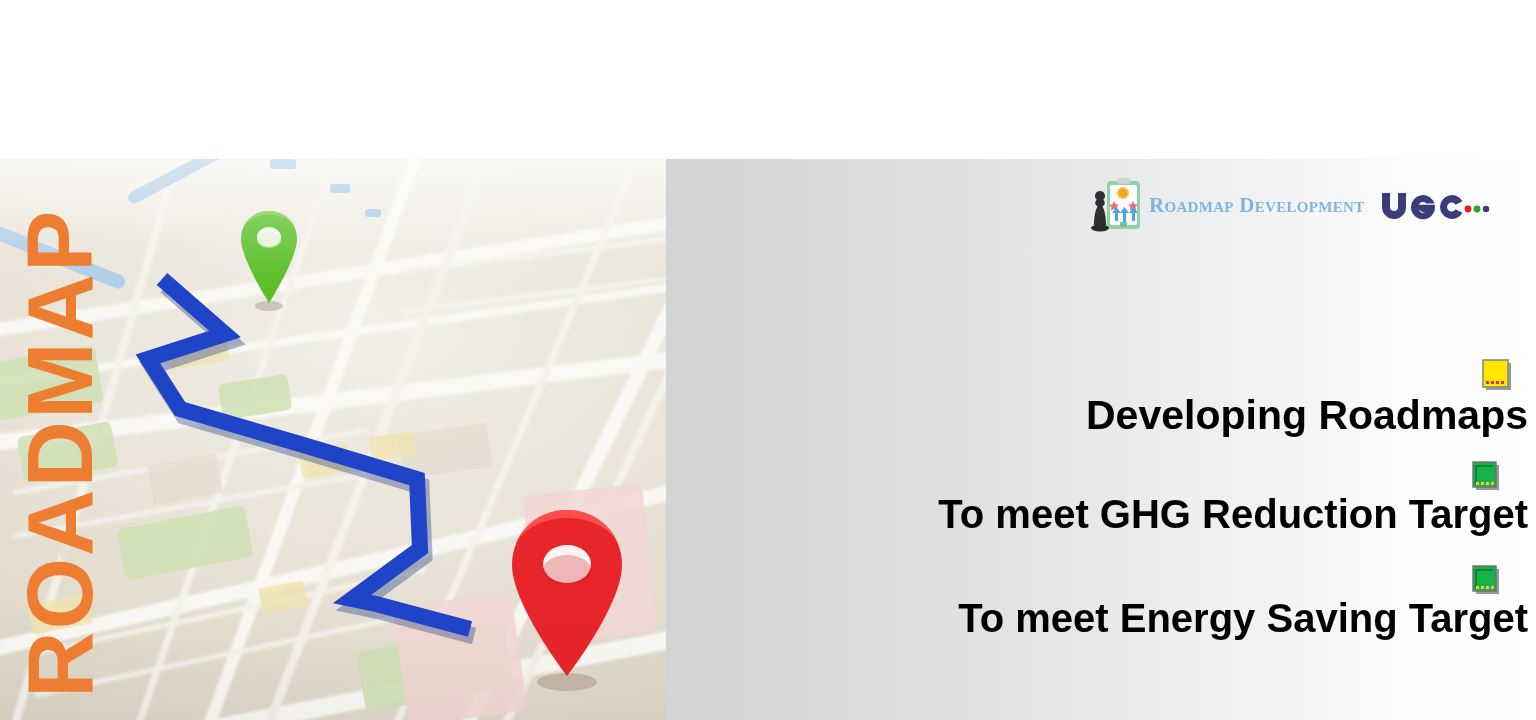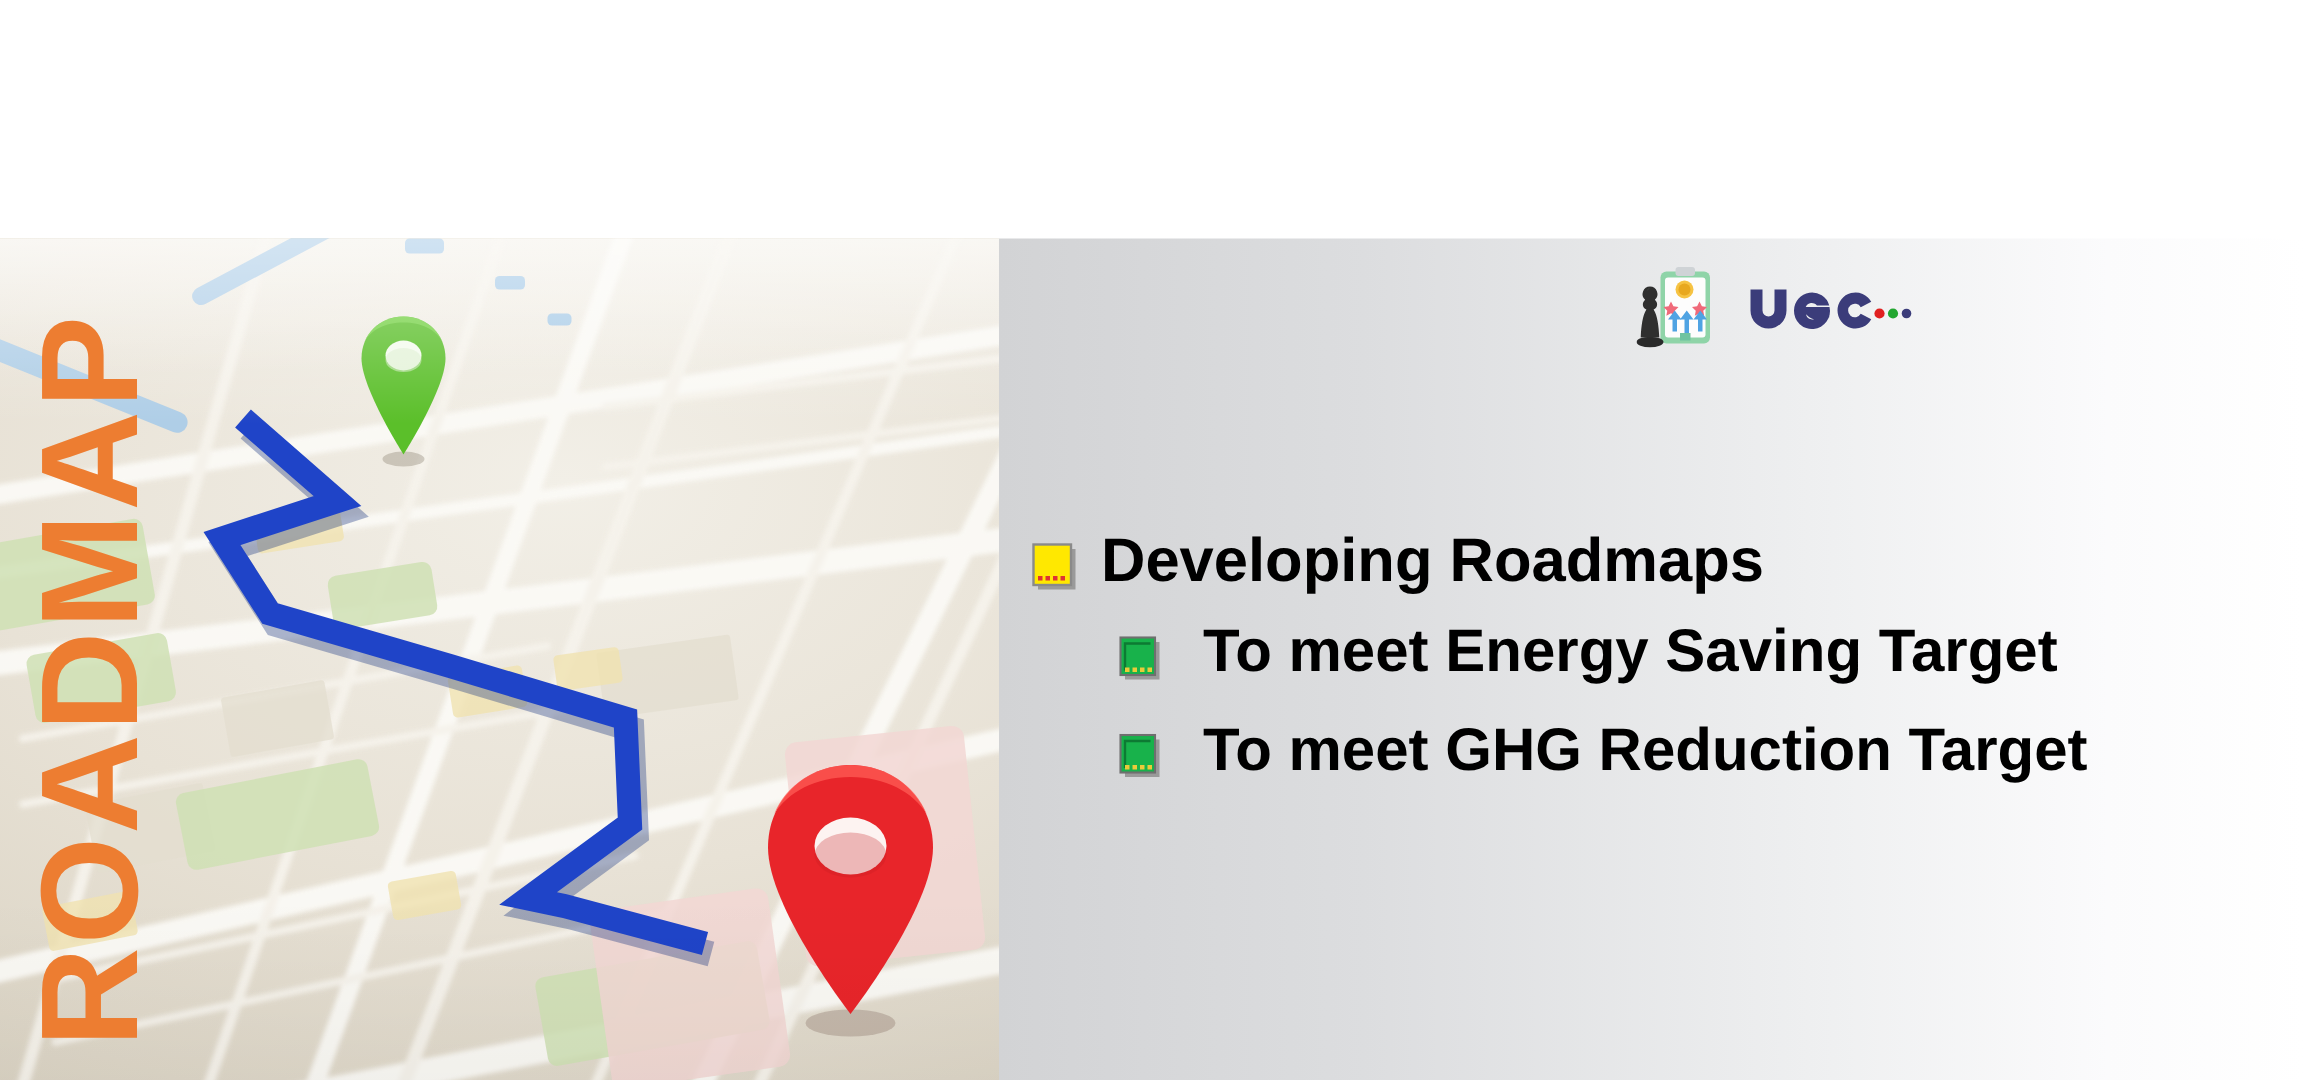"Roadmap Development" div.ghg-line { html: none -> <div>Roadmap Development</div> }
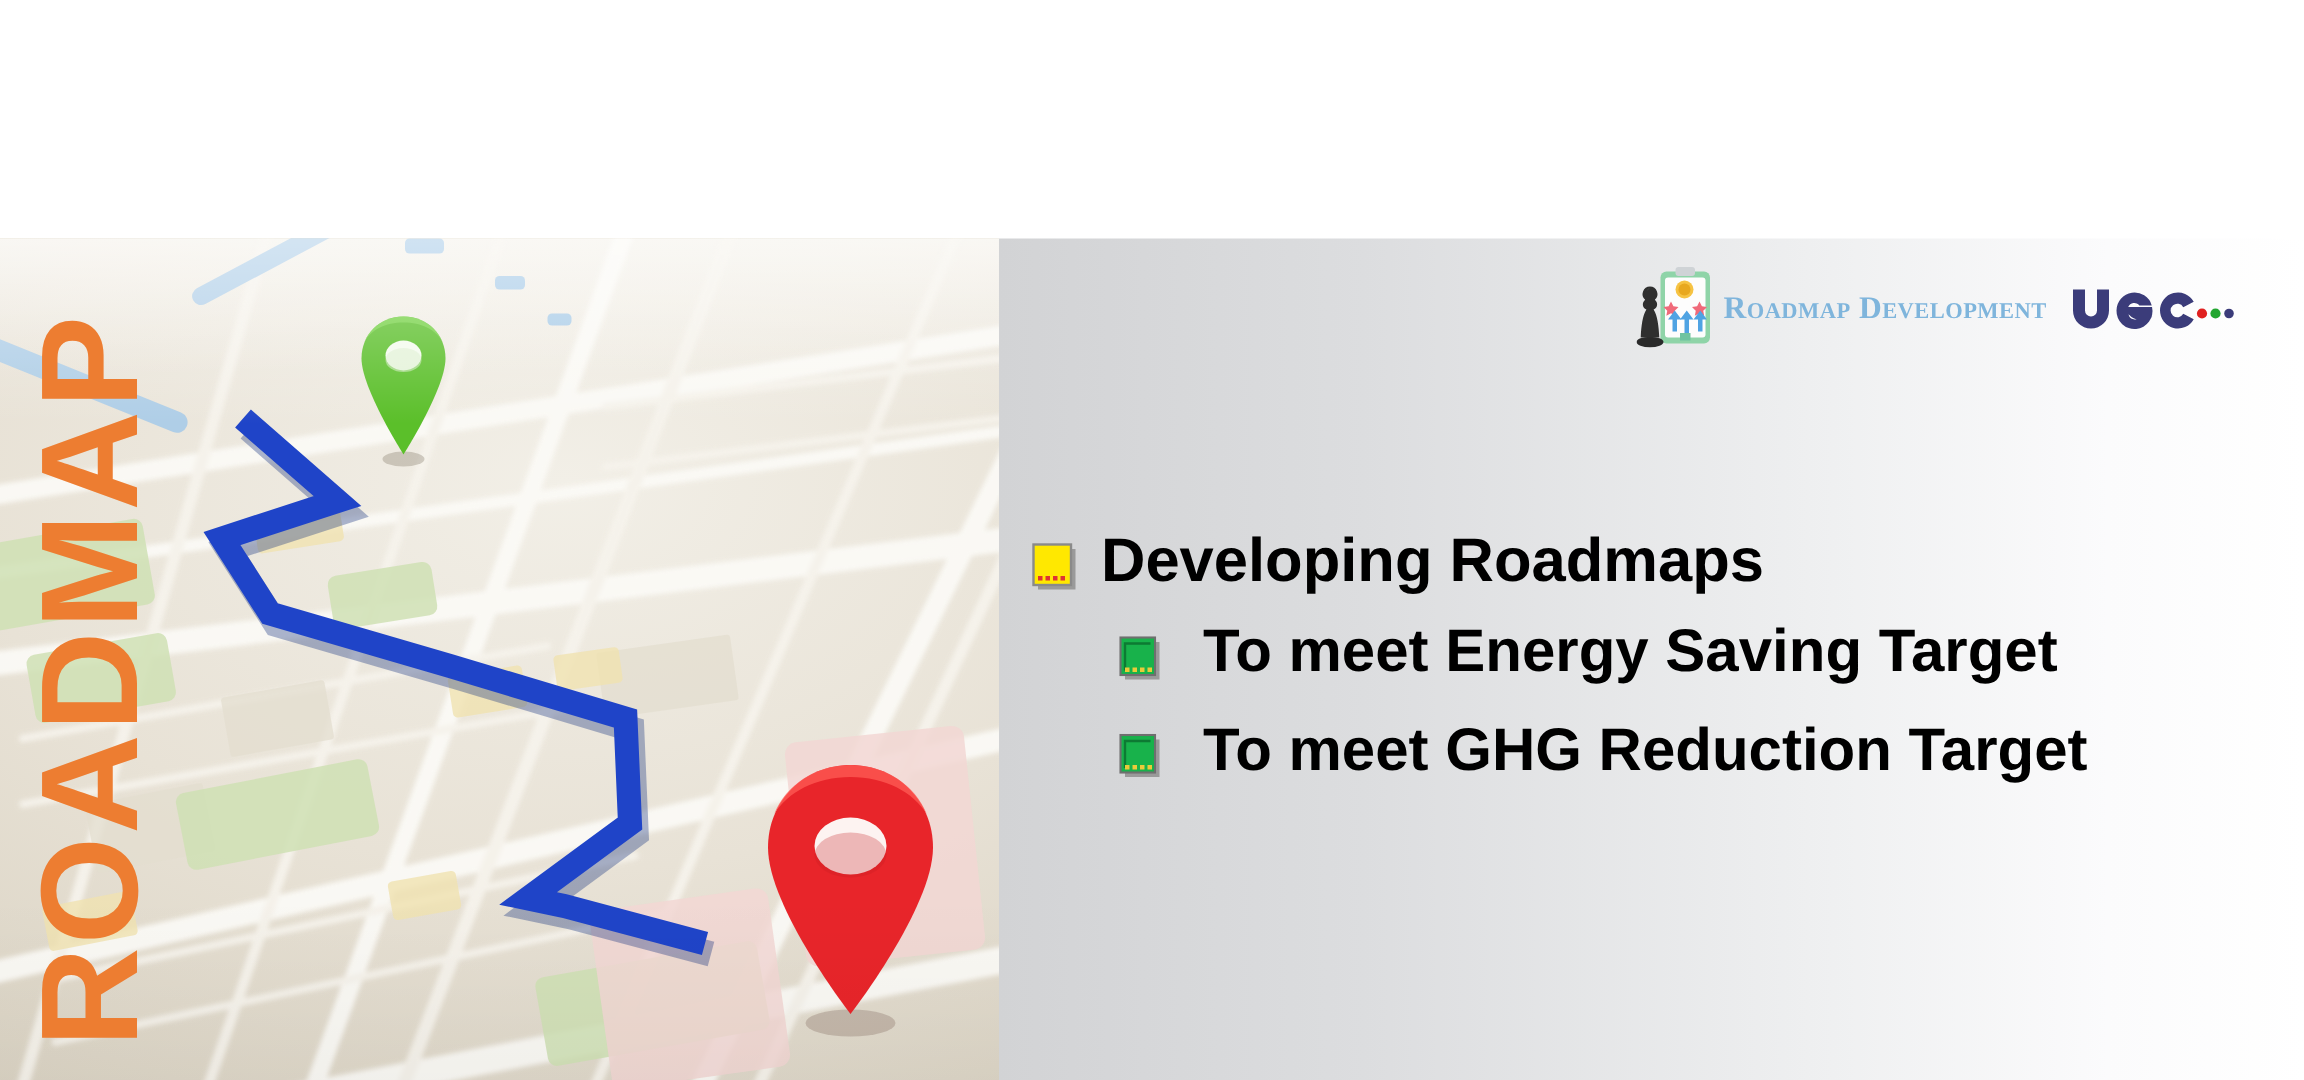"Developing Roadmaps" .bullet-row { align-items: center -> flex-end; flex-direction: none -> column }
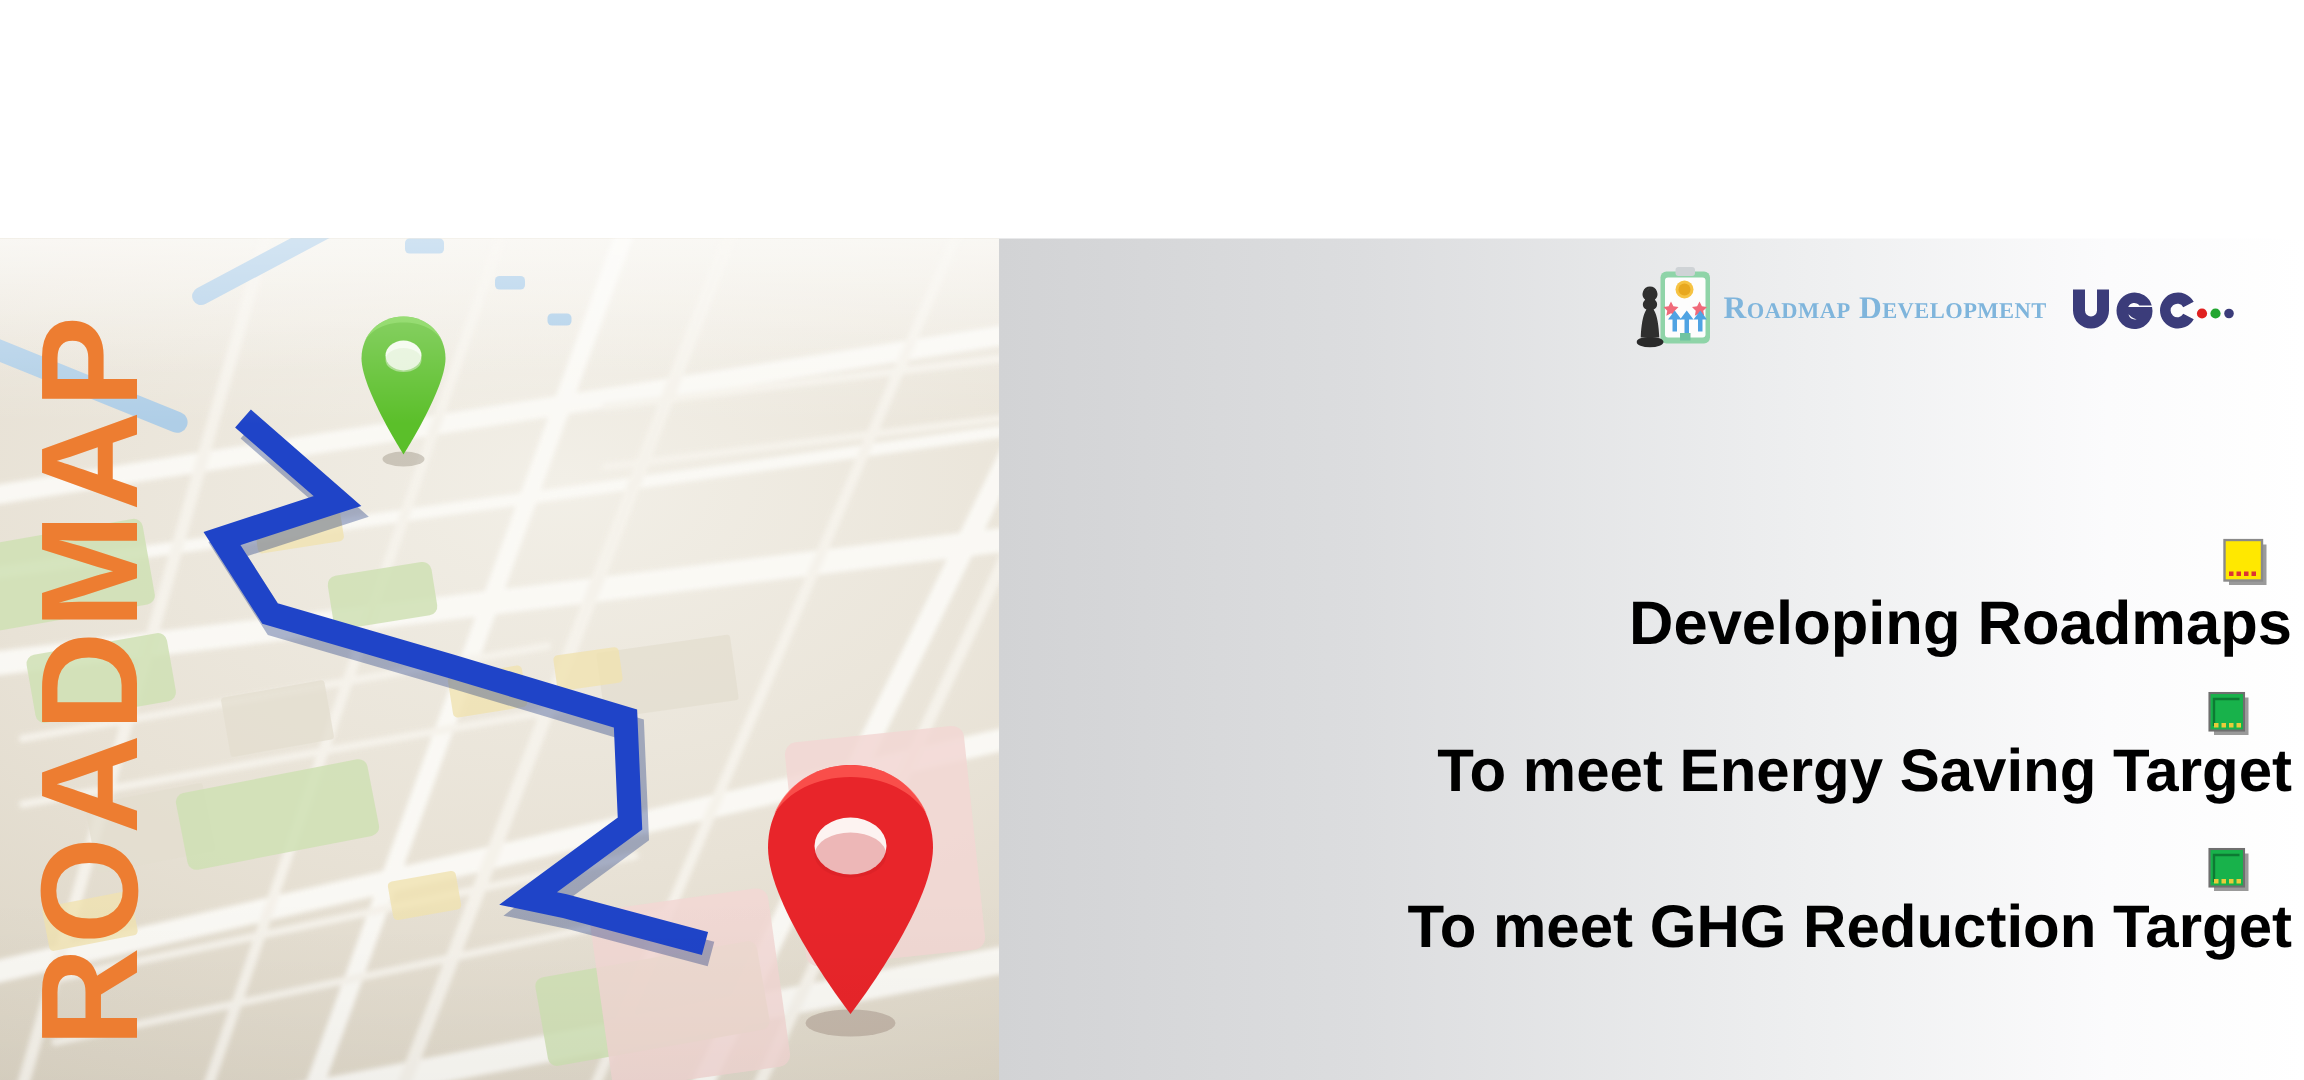"To meet Energy Saving Target" div.bullet-row { order: before "To meet GHG Reduction Target" -> after "To meet GHG Reduction Target" }
